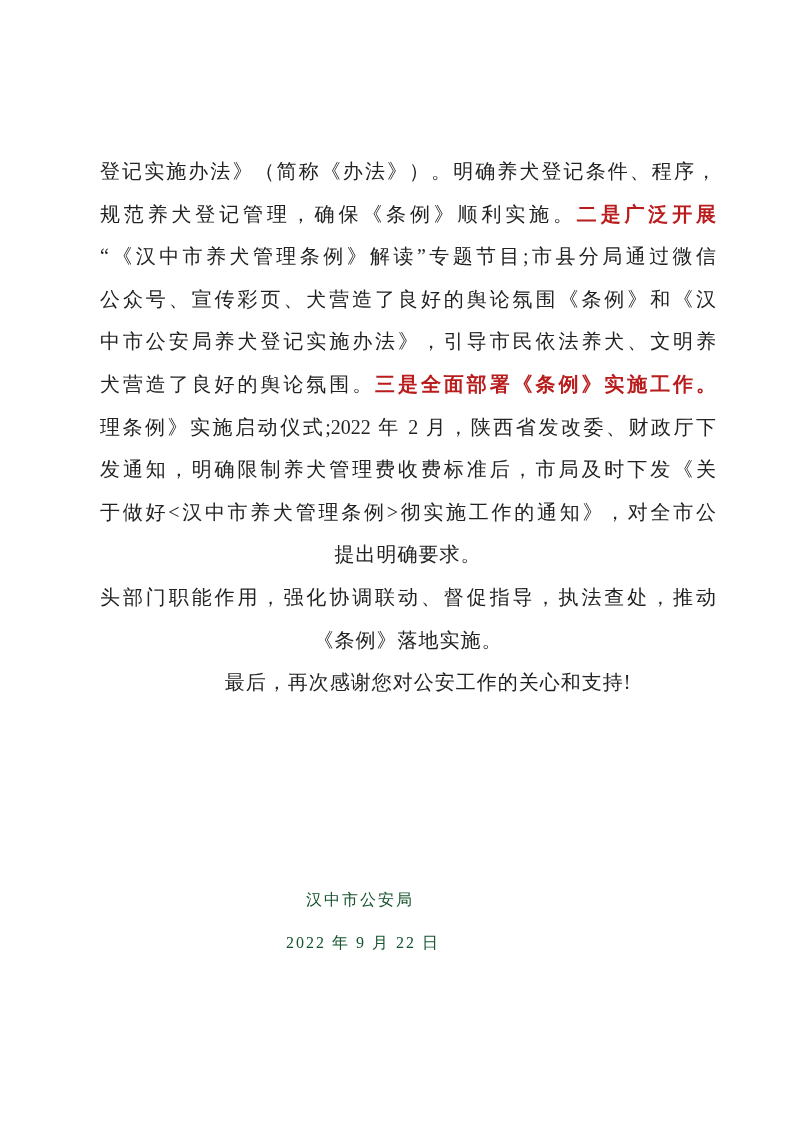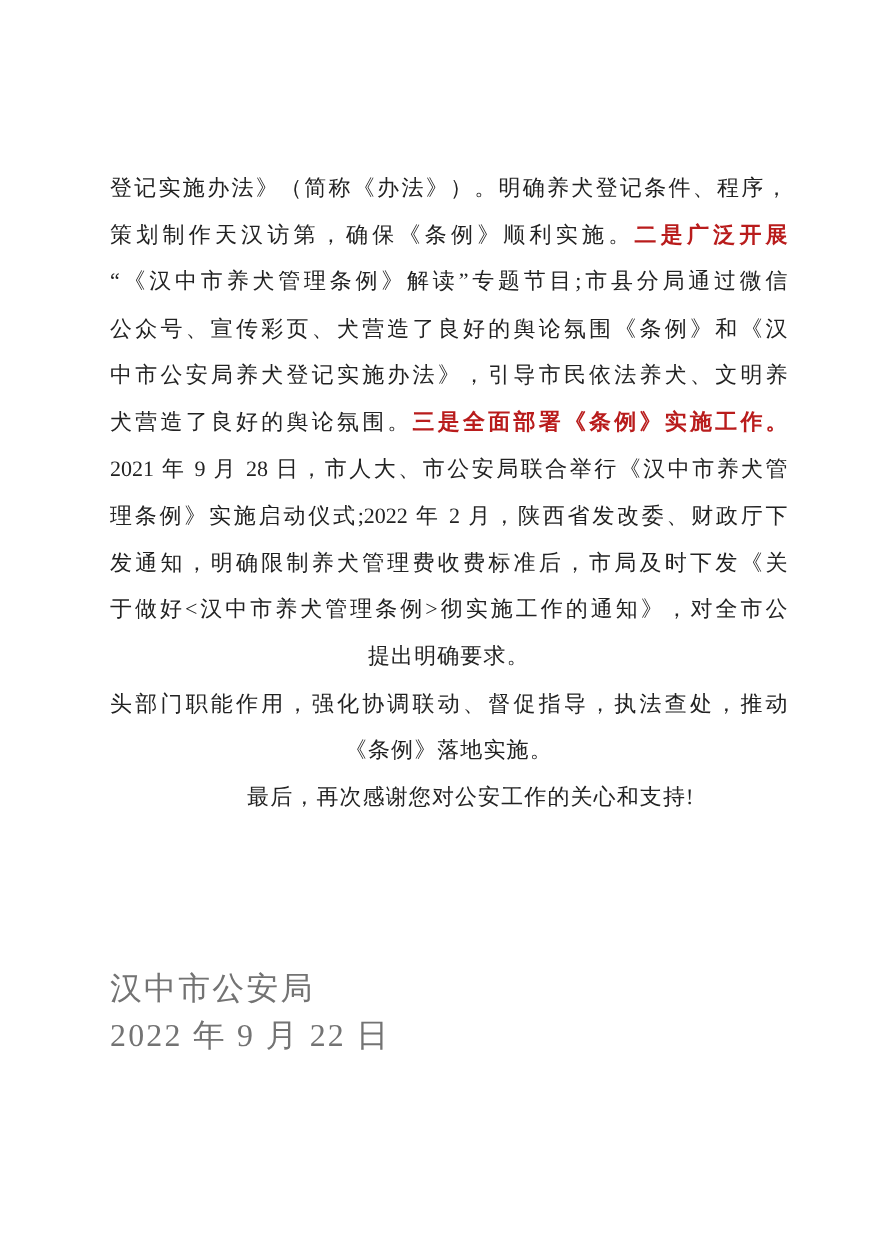"策划制作天汉访第，确保《条例》顺利实施。" span.seg { text: 策划制作天汉访第 -> 规范养犬登记管理 }
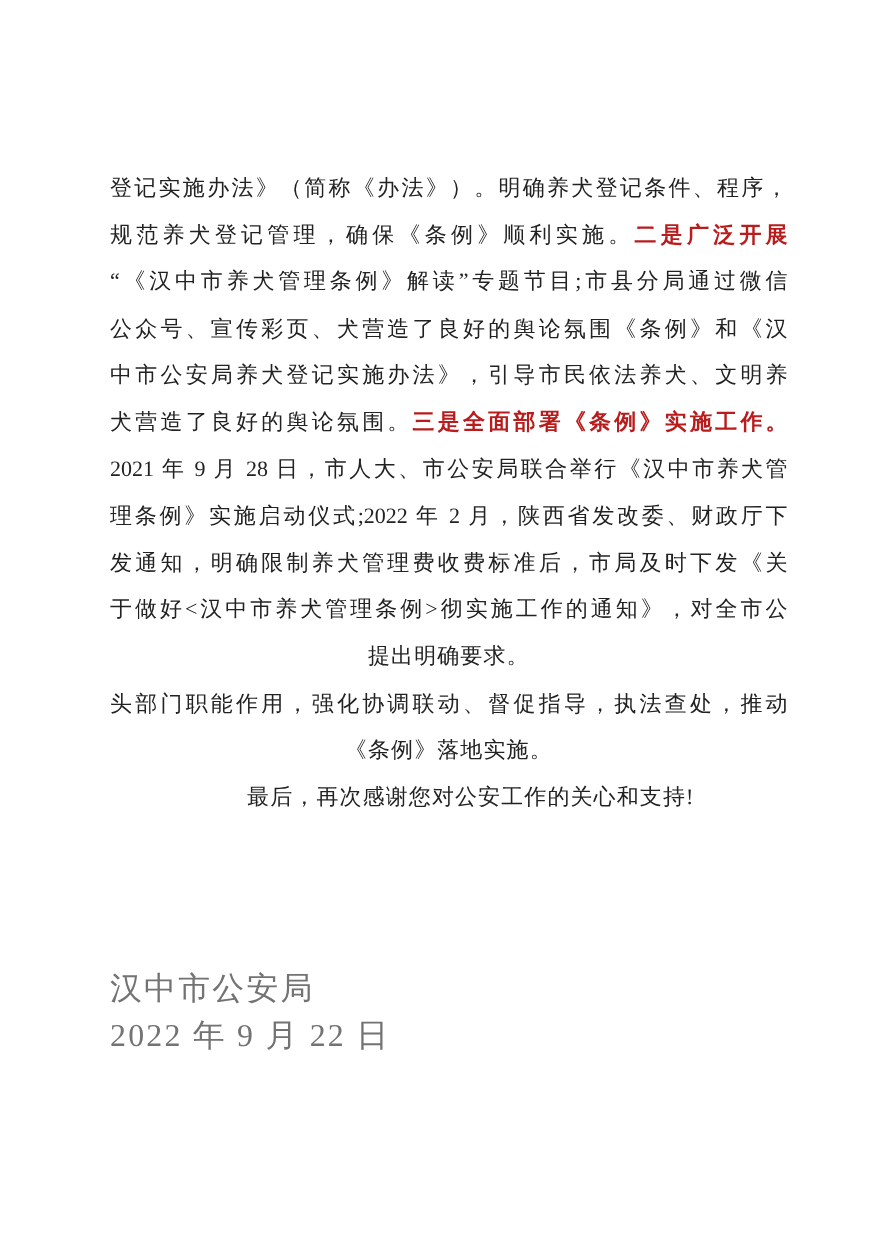"2021 年 9 月 28" div.line { html: <div><span>2021 年 9 月 28 日，市人大、市公安局联合举行《汉中市养犬管</span></div> -> none }
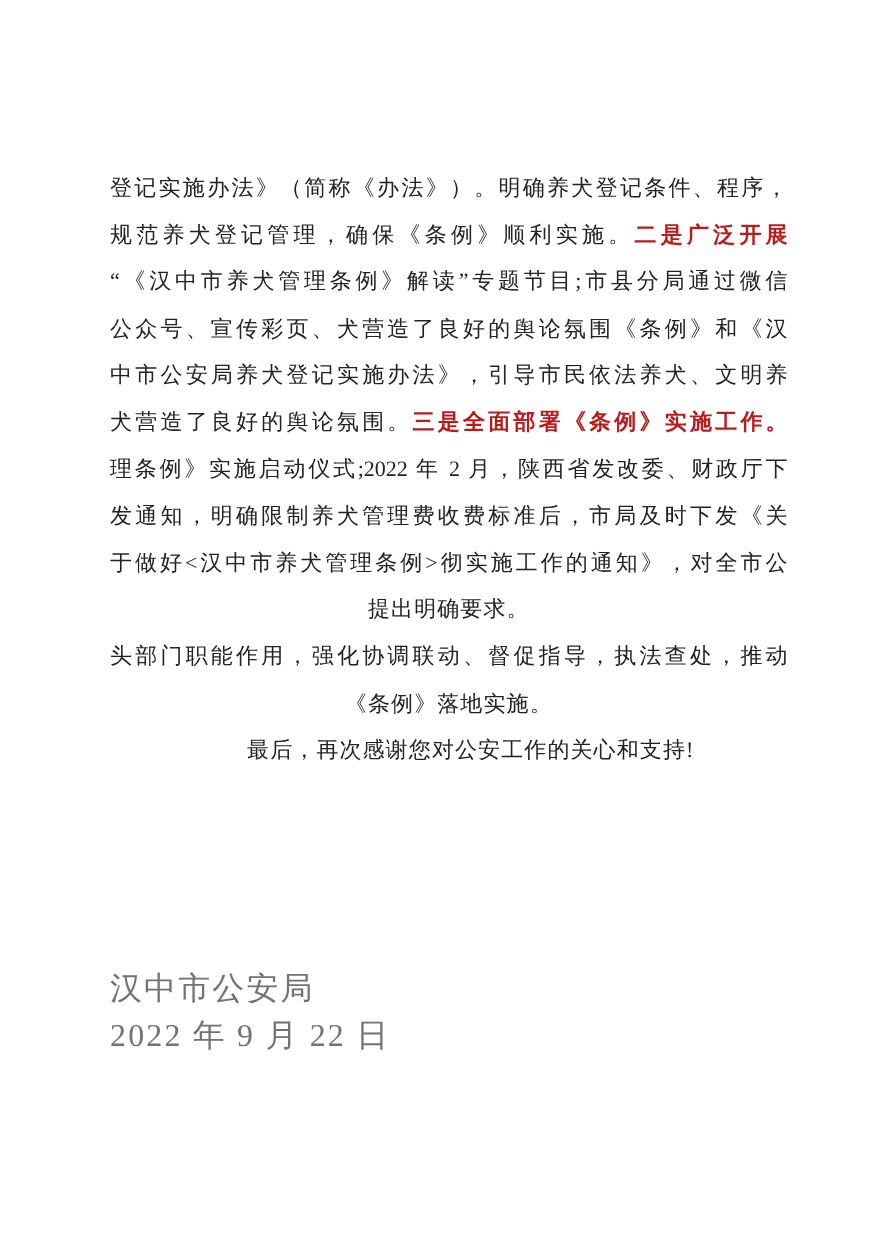"汉中市公安局" .signature { color: #737373 -> #14532d; font-size: 29px -> 16px; text-align: left -> center }
